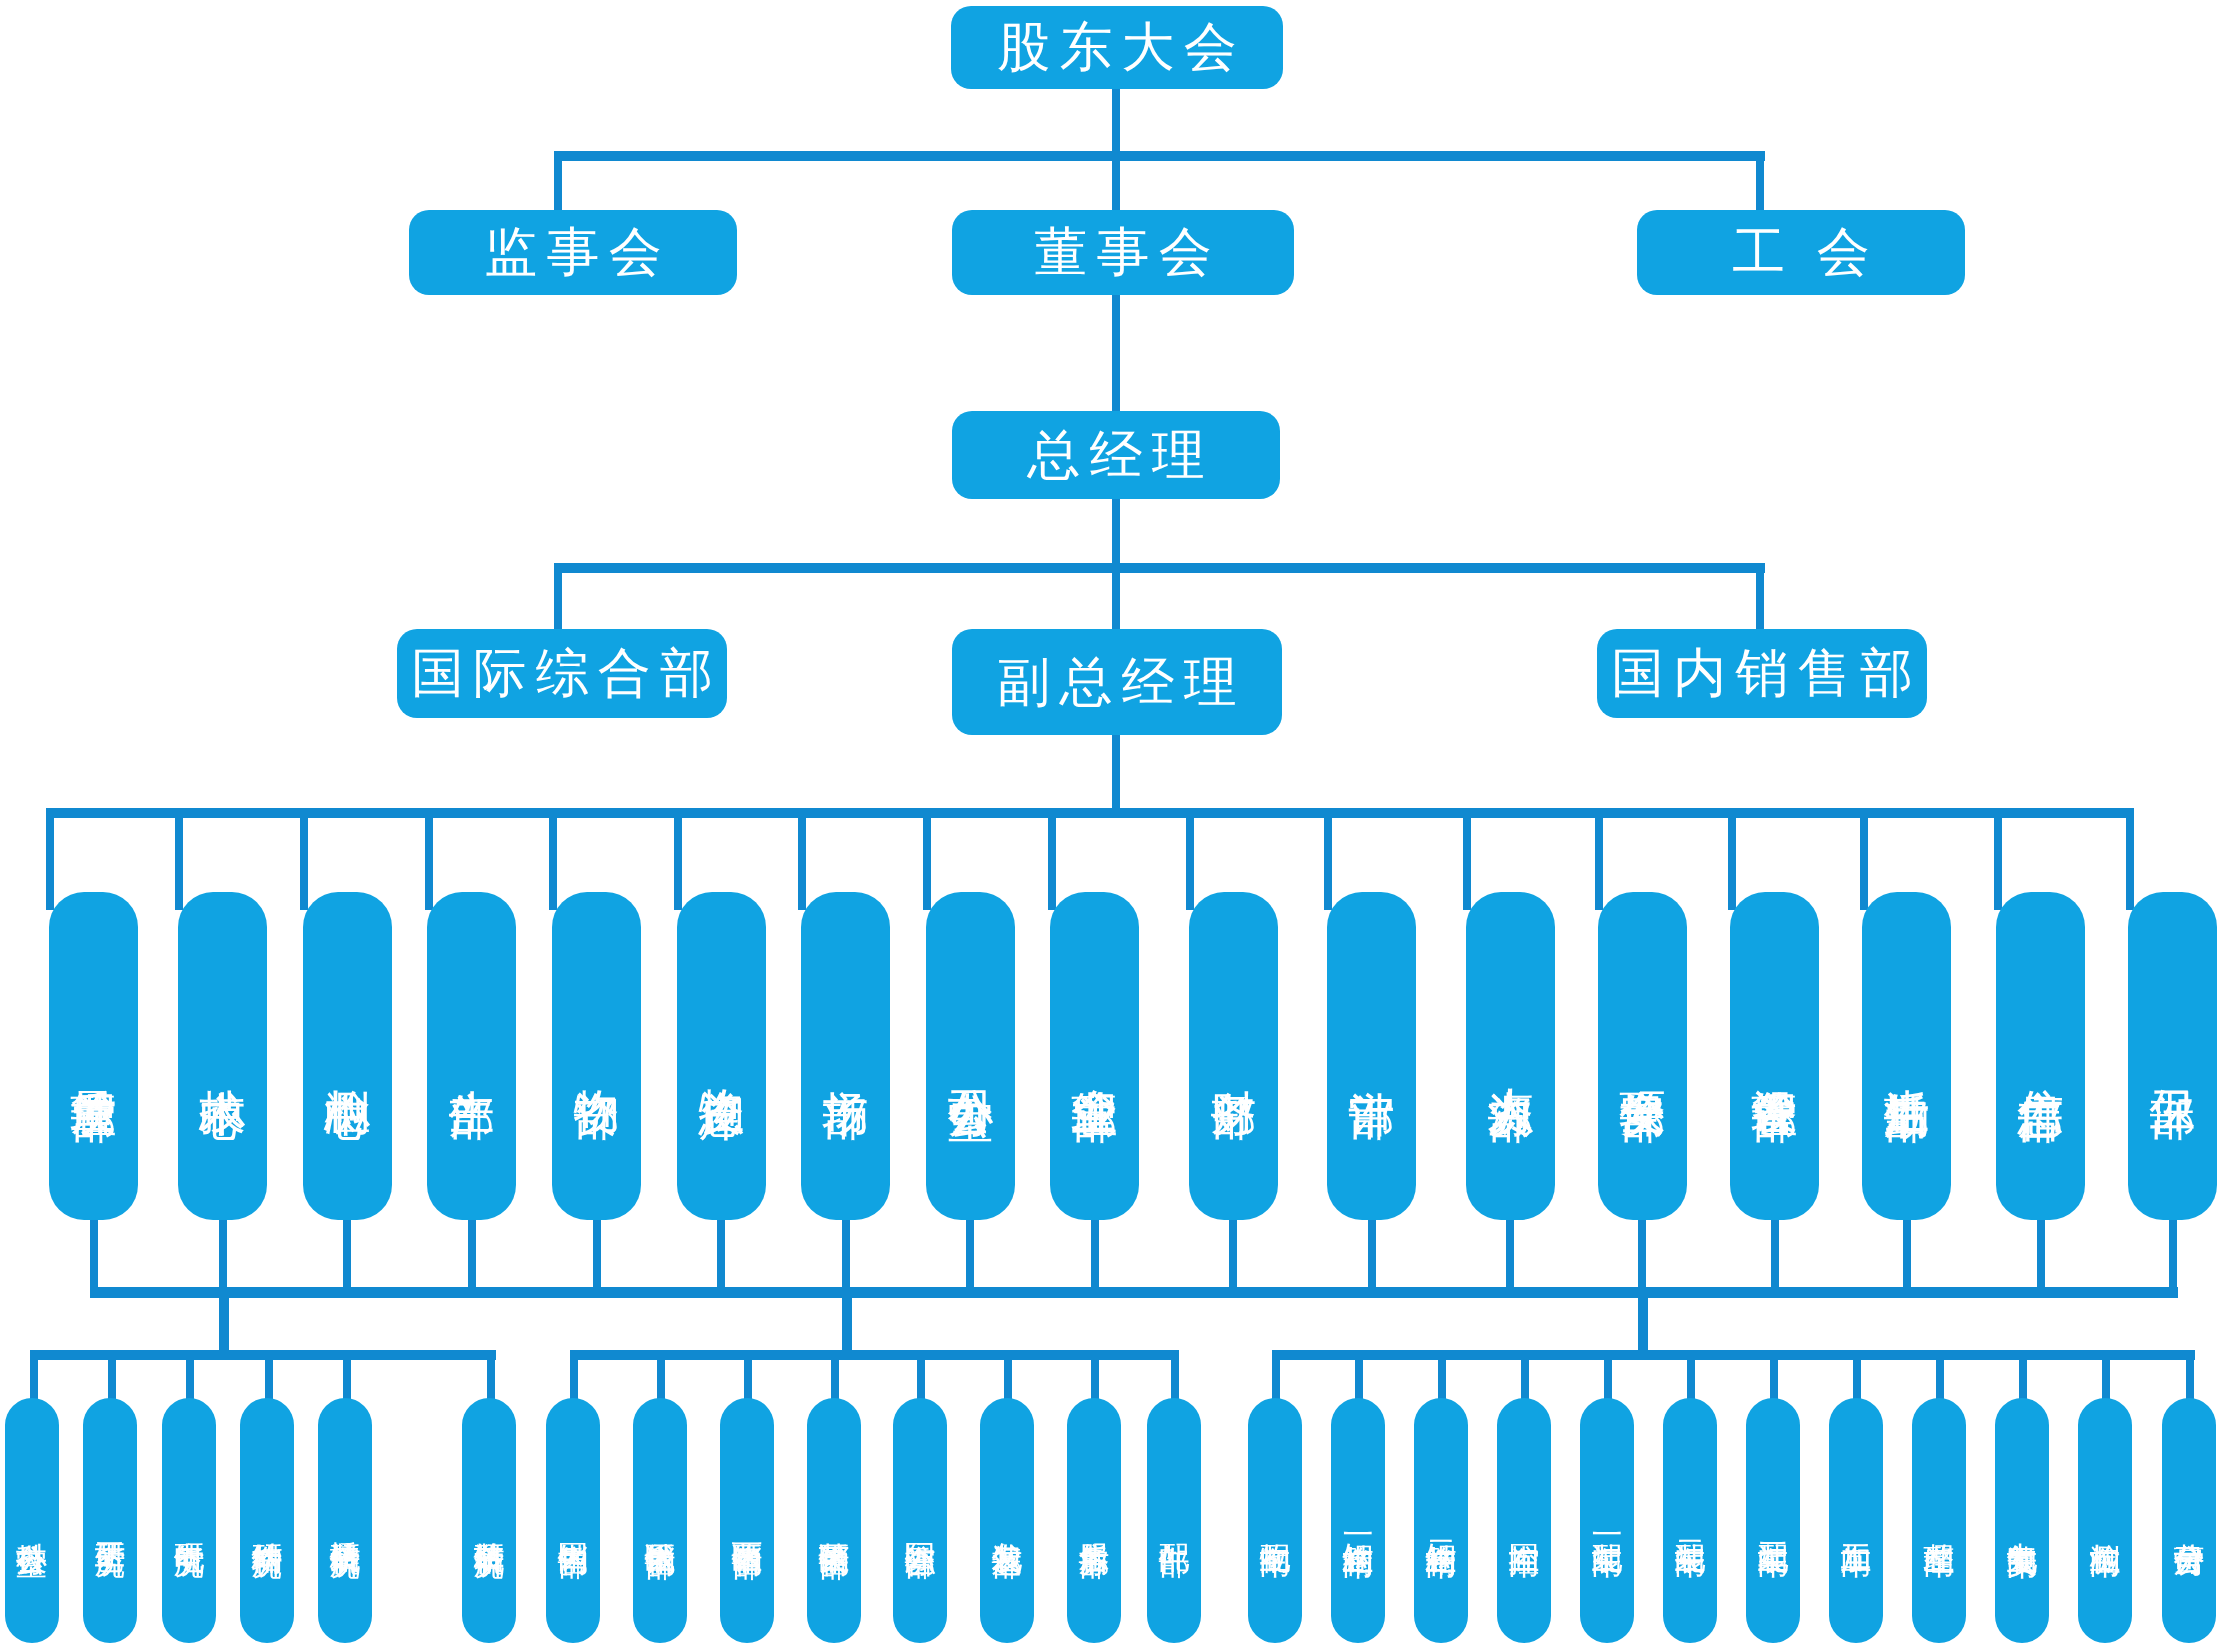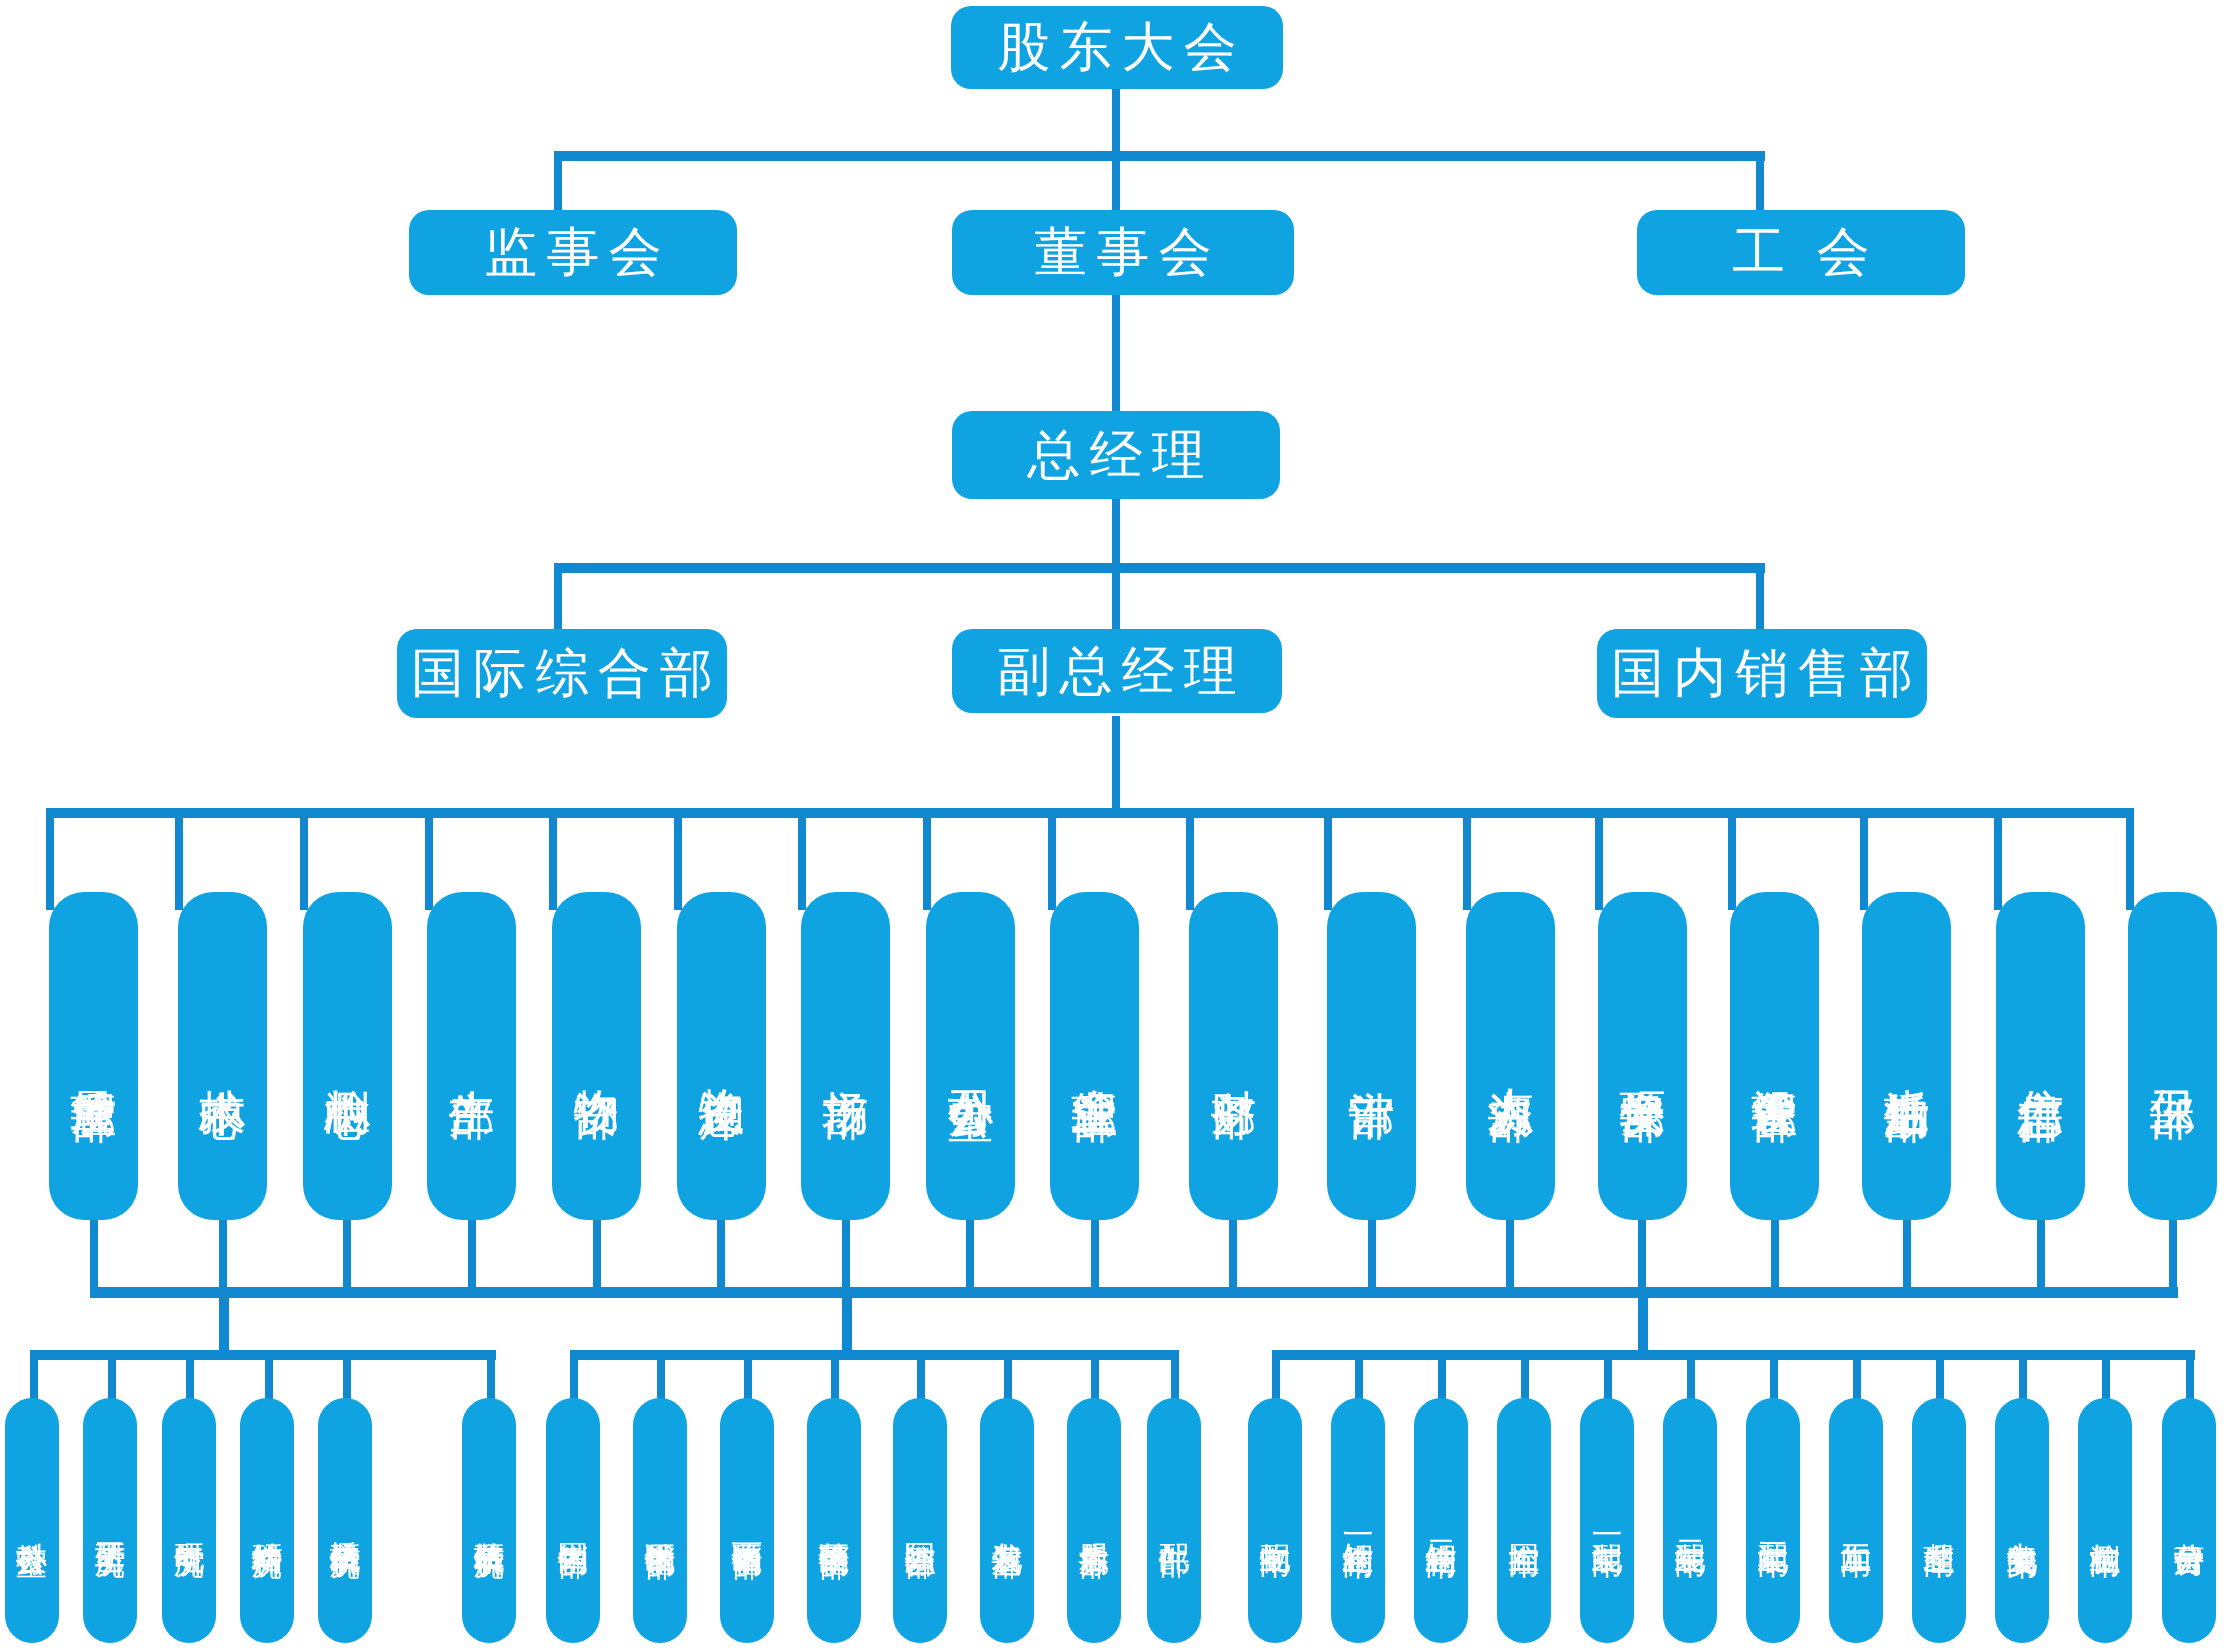"副总经理" div.node { height: 84px -> 106px }
